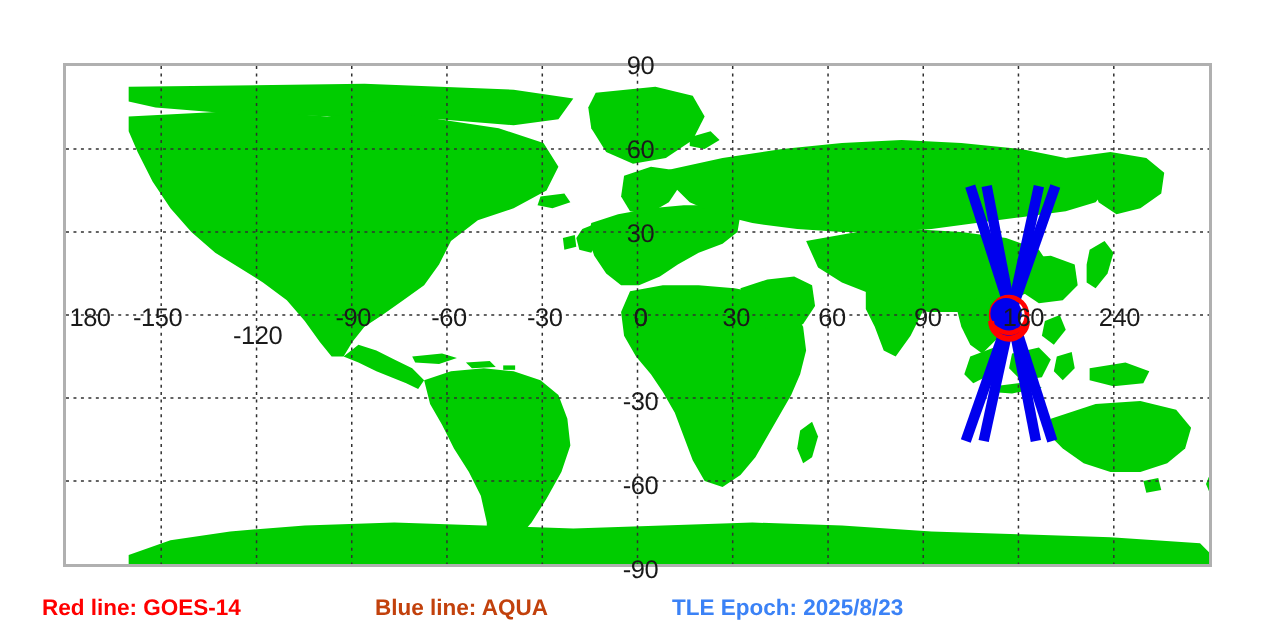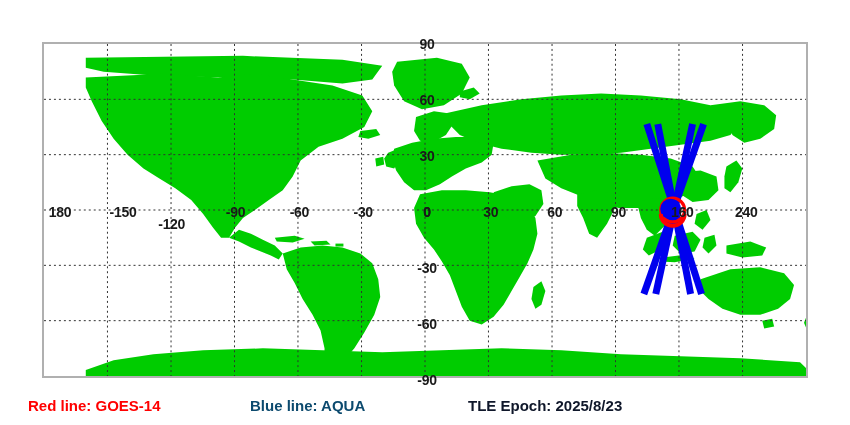"90" .grid-label { font-size: 14px -> 17px; font-weight: bold -> normal }
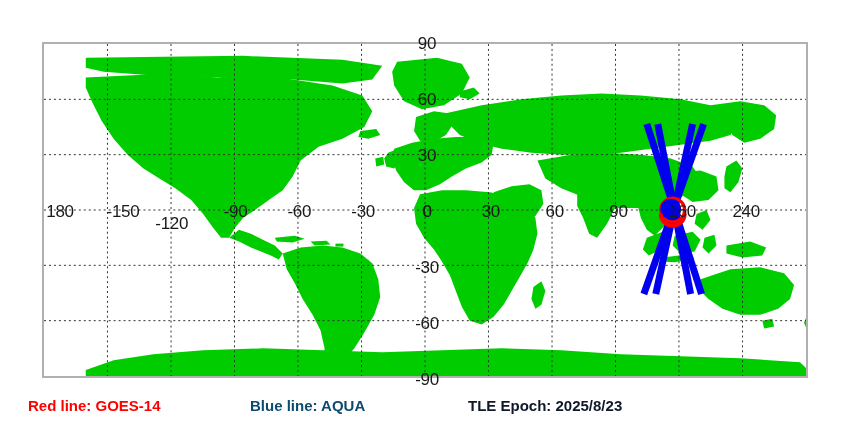"-150" span.grid-label { left: 79px -> 61px }
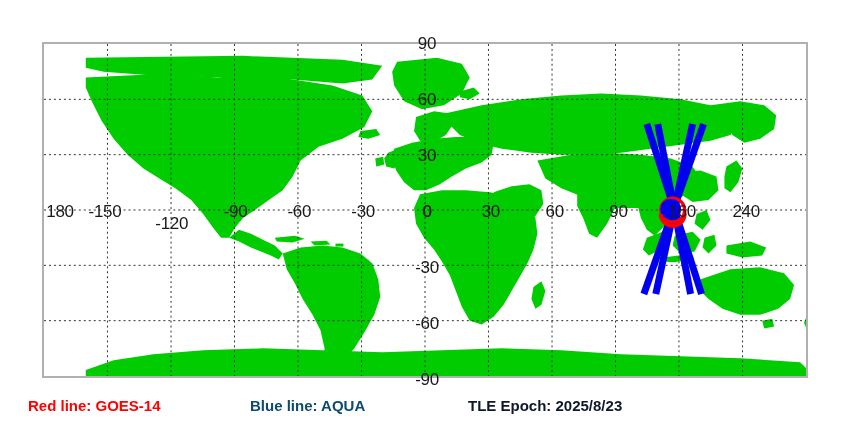"Blue line: AQUA" #legend-blue { color: #0c4a6e -> #c2410c }
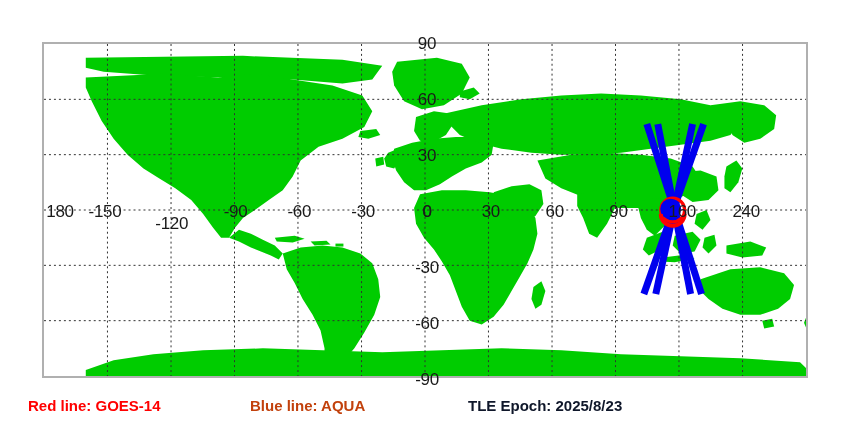"TLE Epoch: 2025/8/23" #legend-epoch { color: #0f172a -> #3b82f6; left: 468px -> 448px }
